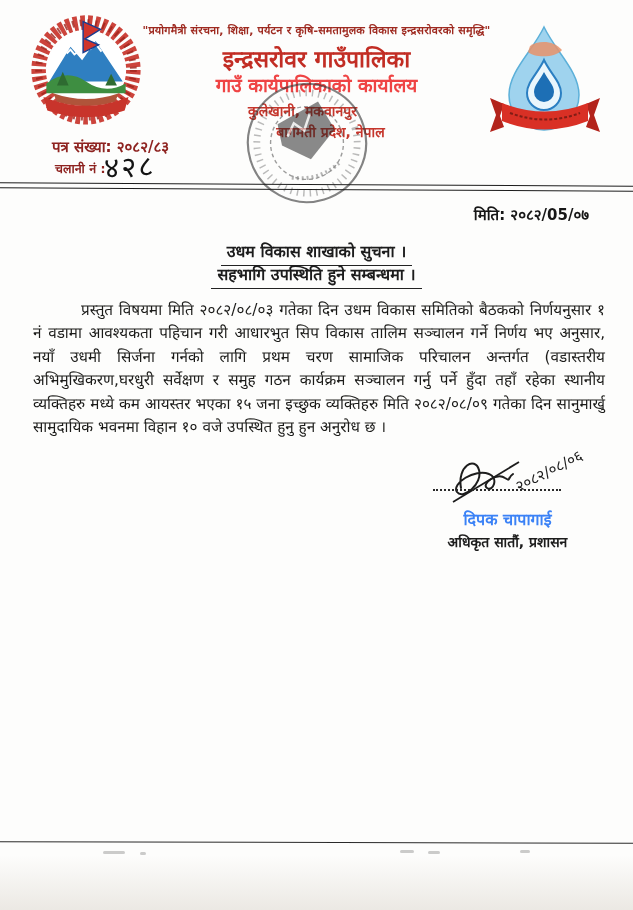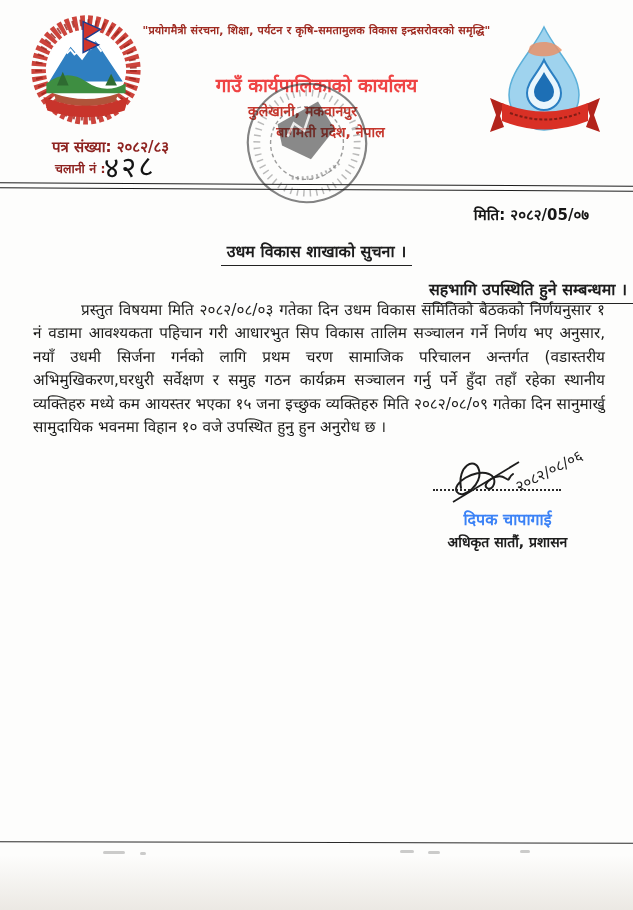"इन्द्रसरोवर गाउँपालिका" div.muni { html: none -> <div>इन्द्रसरोवर गाउँपालिका</div> }
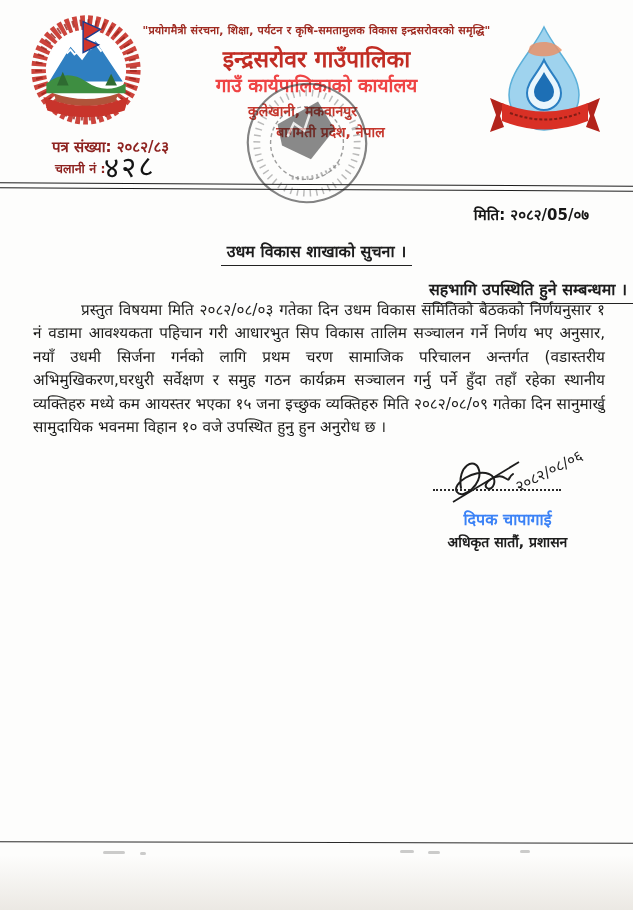"सहभागि उपस्थिति हुने सम्बन्धमा ।" .subject.s2 { text-align: right -> none; top: 278px -> 263px }
